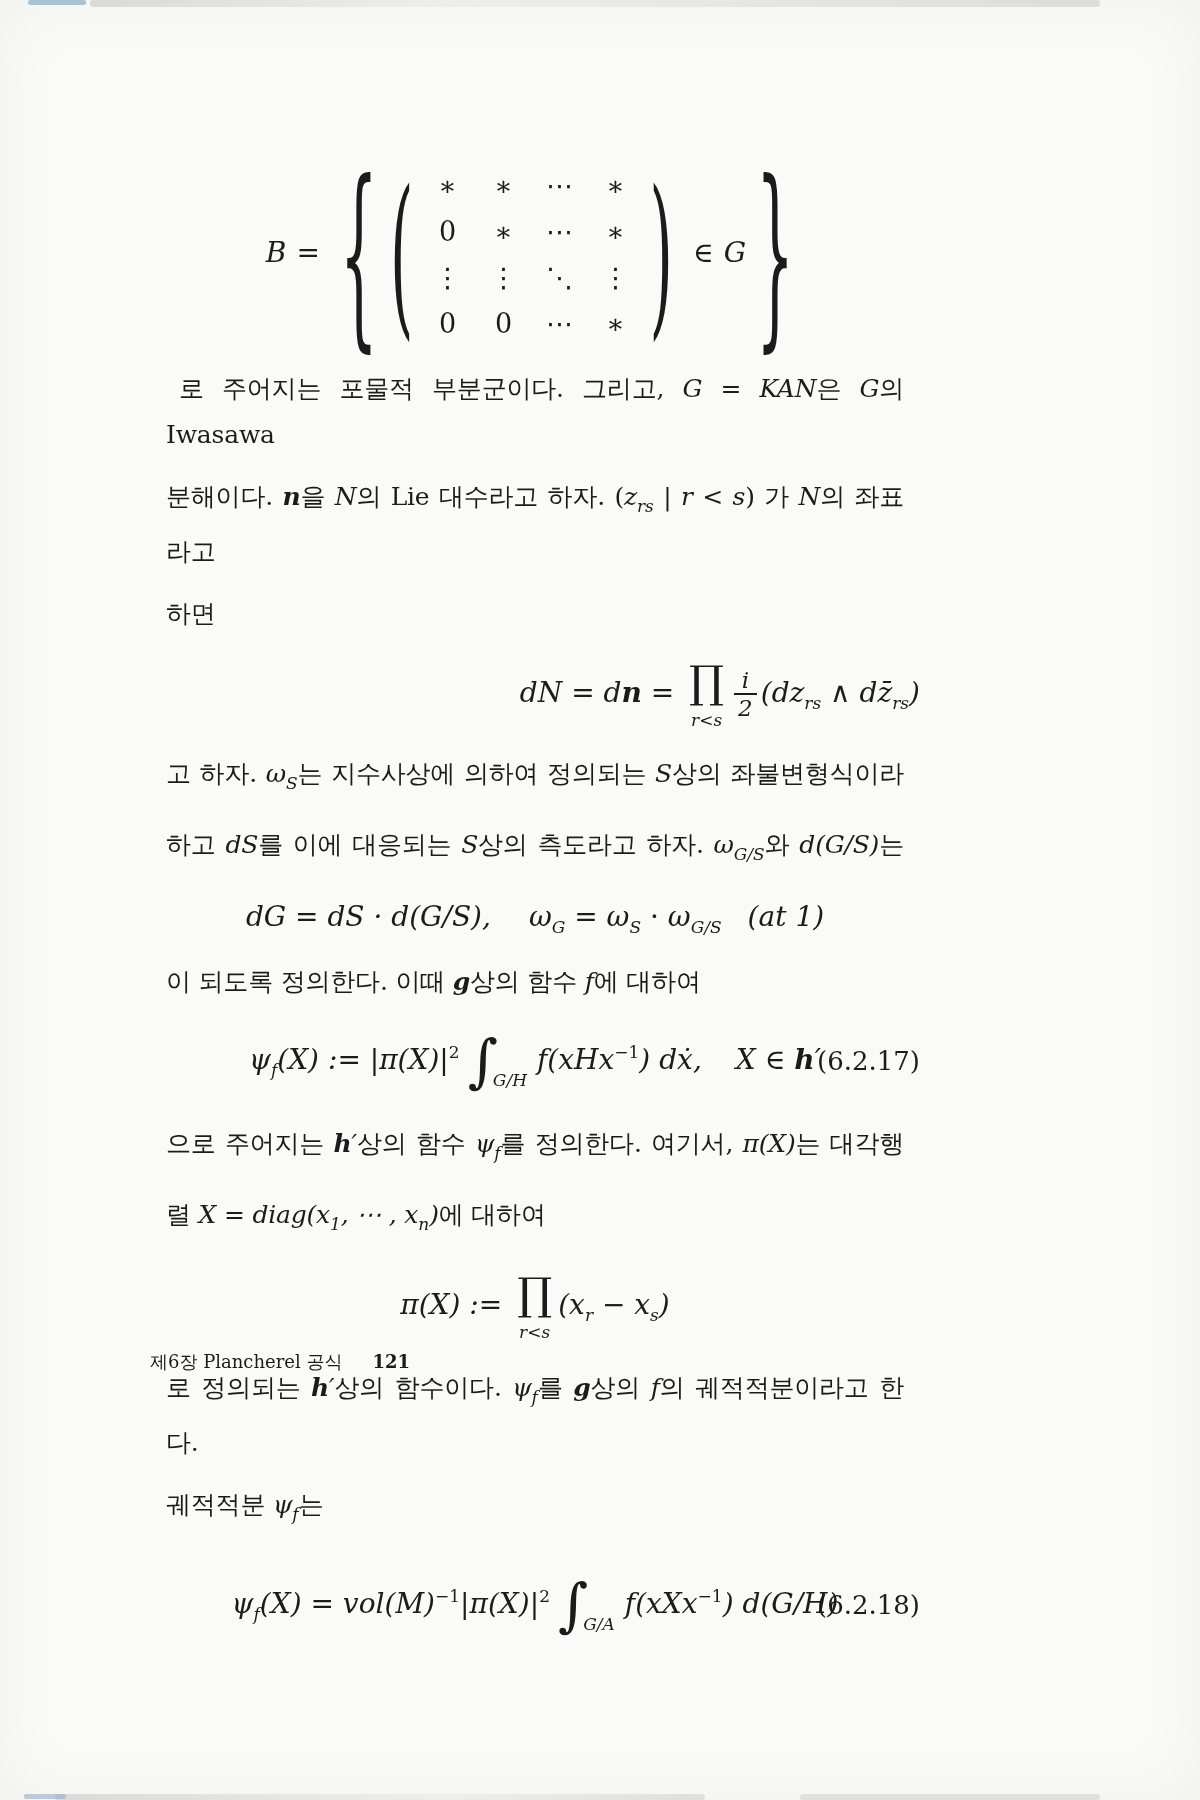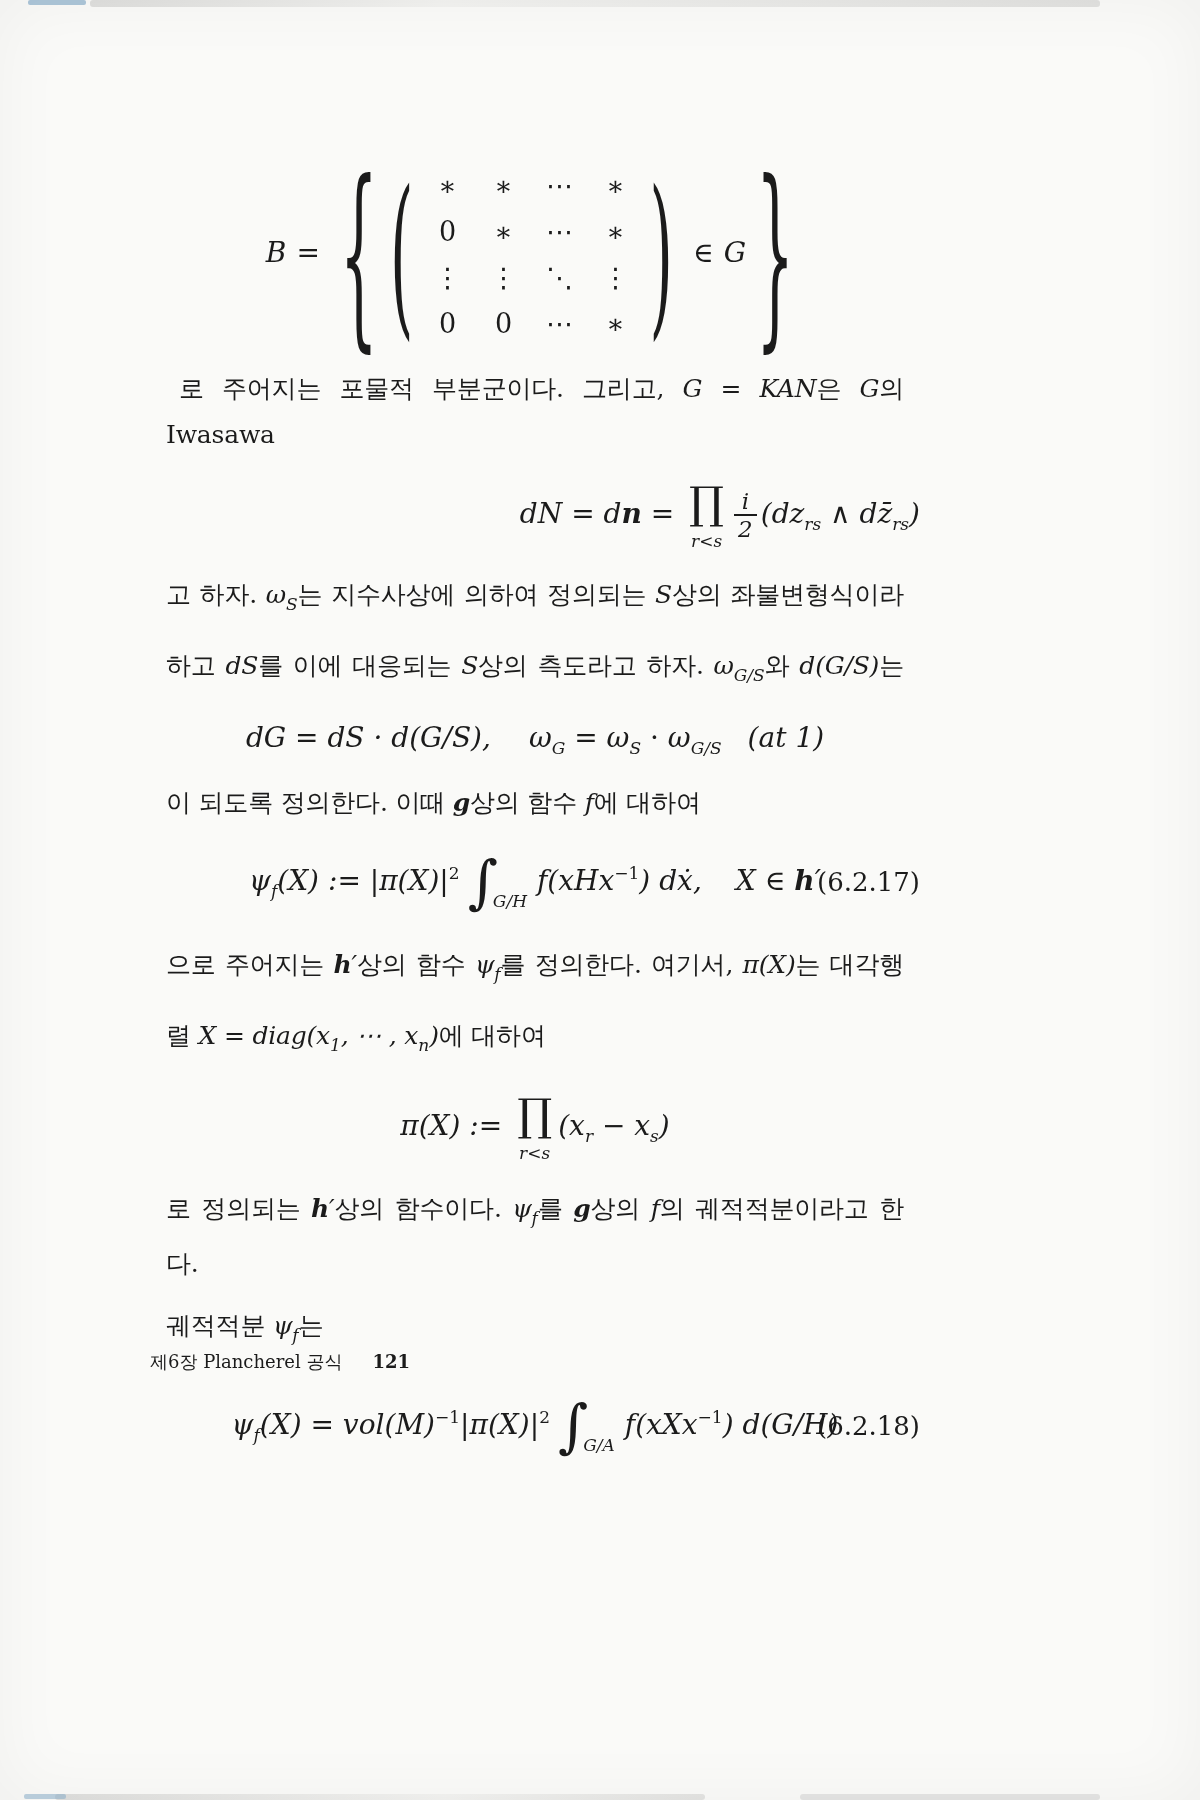"분해이다. n을 N의 Lie 대수라고" p.bl { html: none -> <p><span>분해이다. </span><span>n</span><span>을 </span><span>N</span><span>의 Lie 대수라고 하자. (</span><span>z</span><span>rs</span><span> | </span><span>r &lt; s</span><span>) 가 </span><span>N</span><span>의 좌표라고</span></p> }
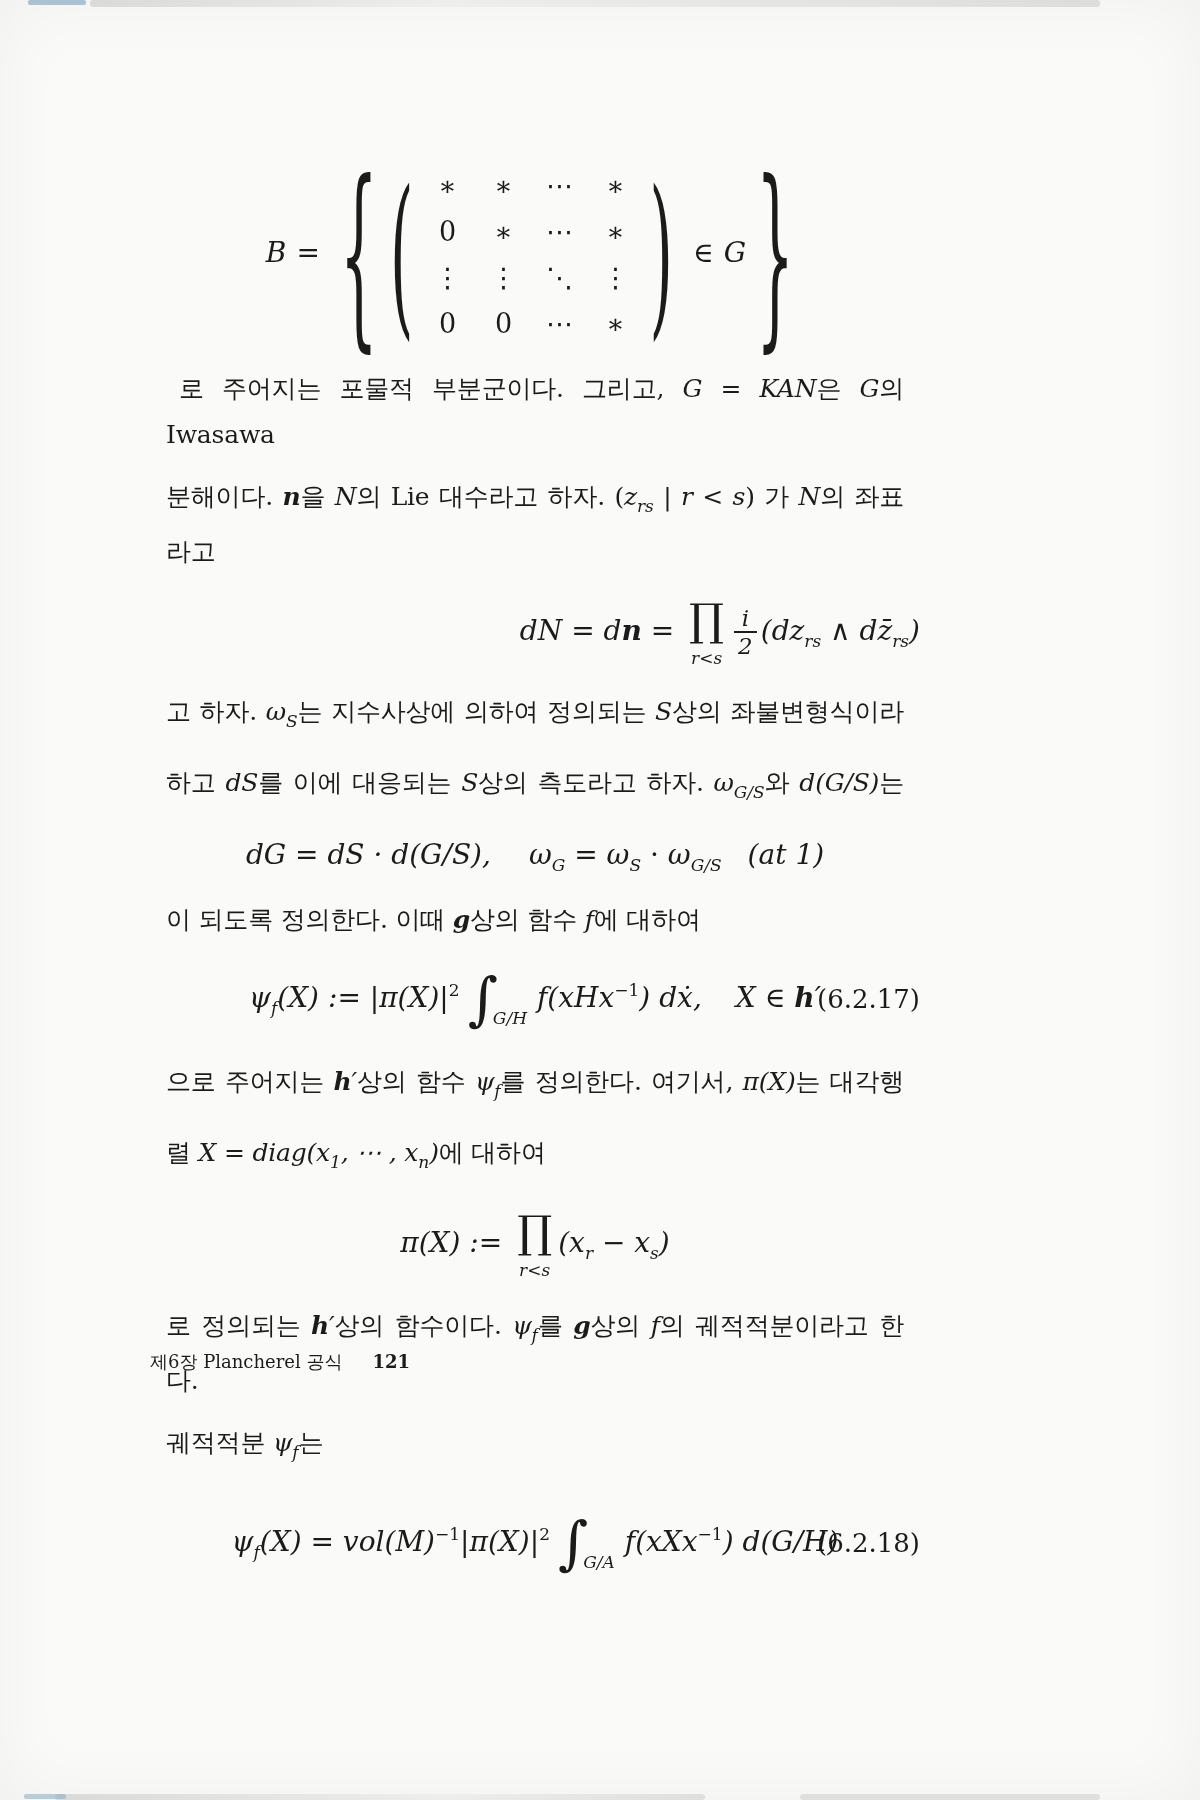"하면" p.bl { html: none -> <p><span>하면</span></p> }
